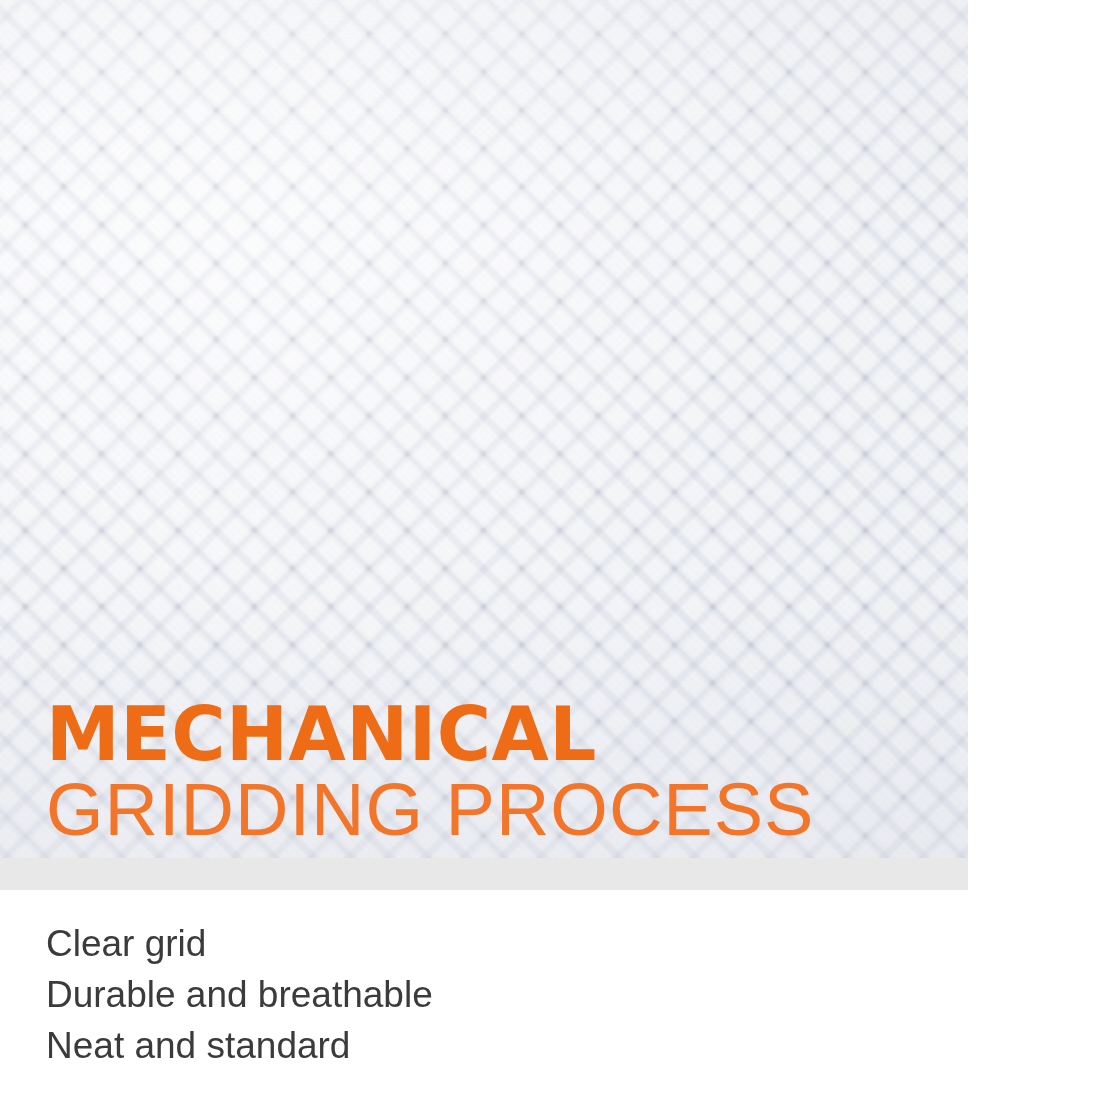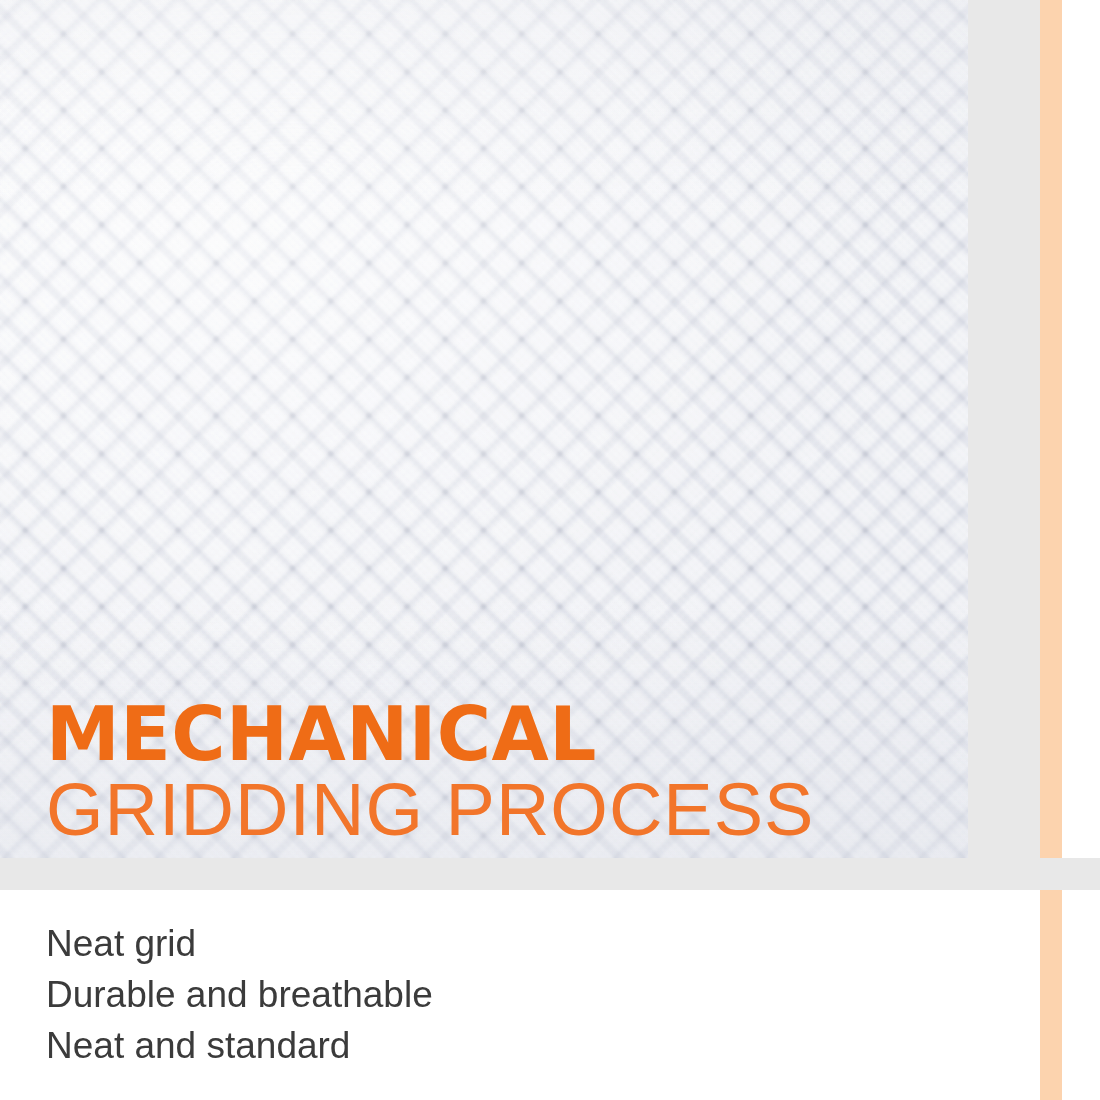"MECHANICAL" .stage { width: 1100px -> 968px }
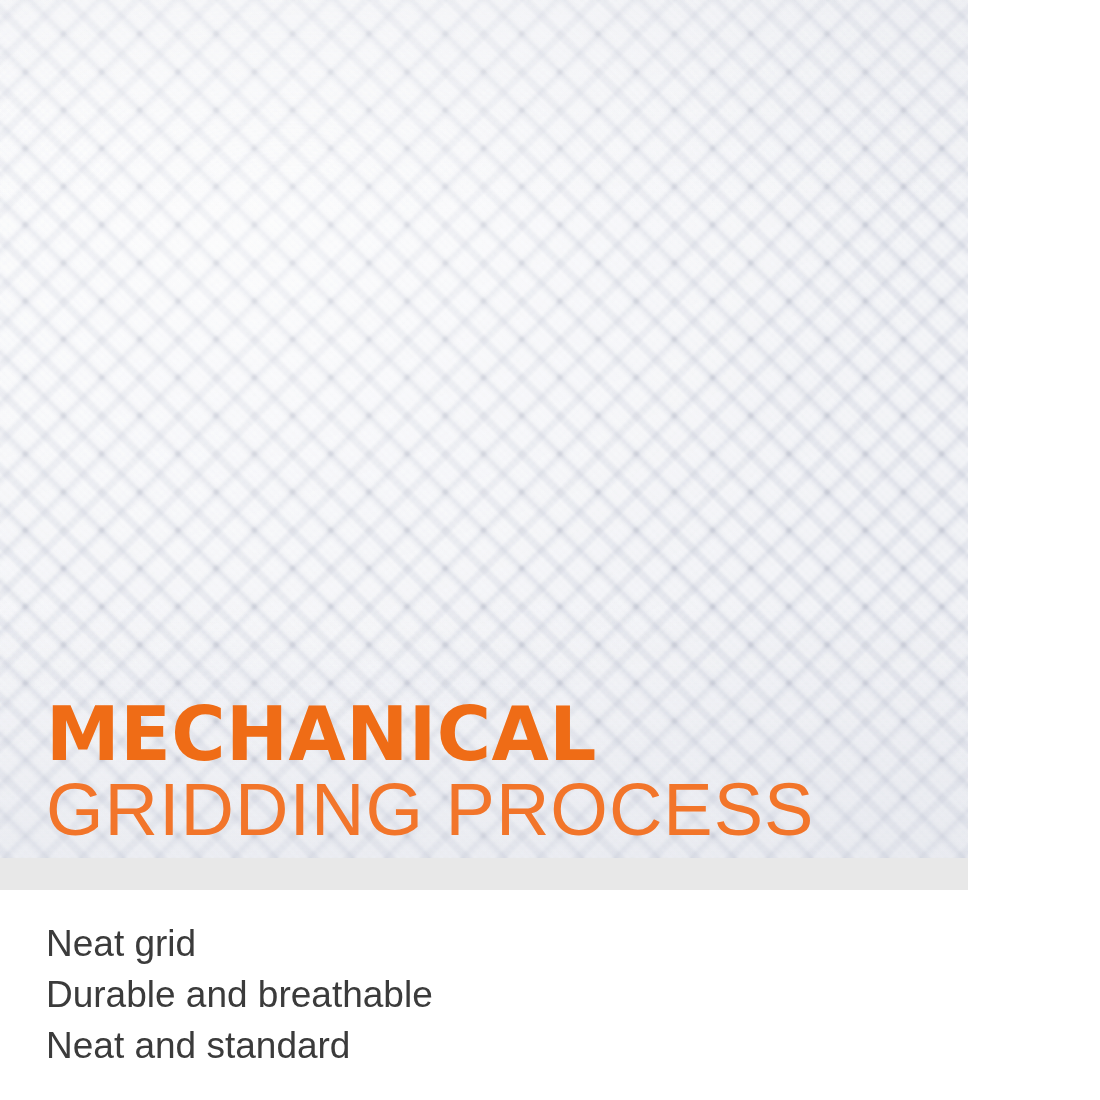"Neat grid" div.feature-item { text: Neat -> Clear }
